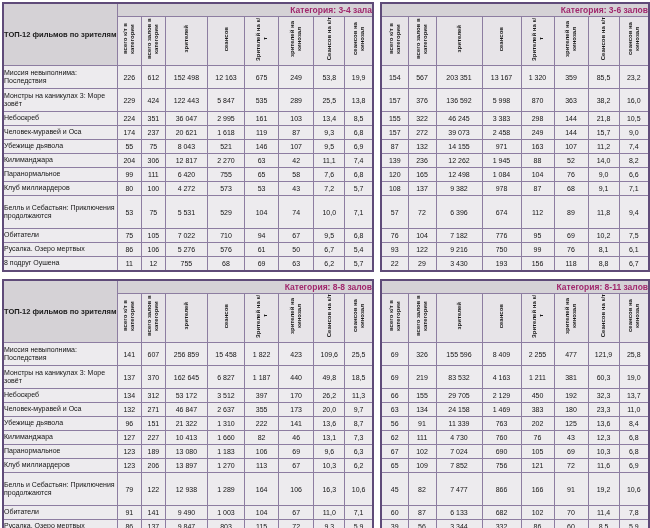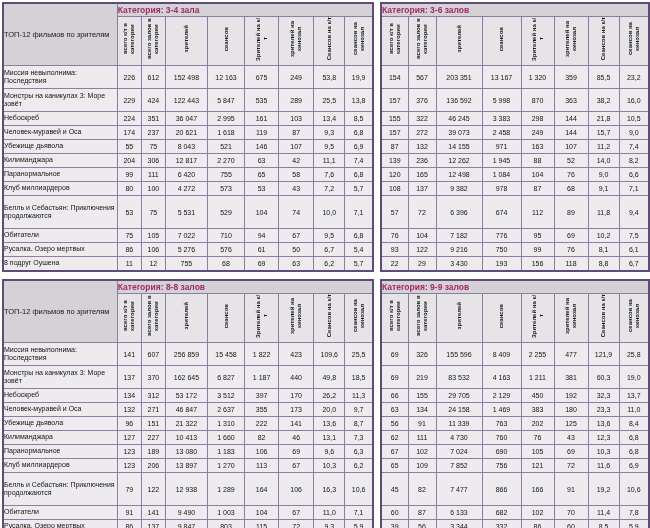"Категория: 3-4 зала" th.title { text-align: left -> right }
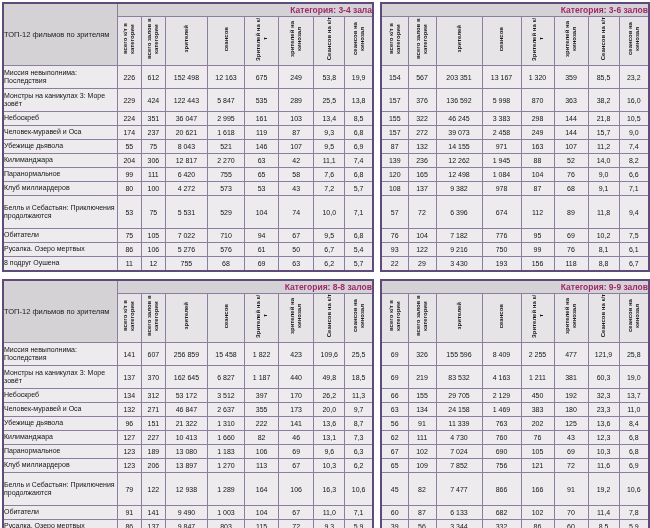"ТОП-12 фильмов по зрителям" th.corner { font-weight: normal -> bold }
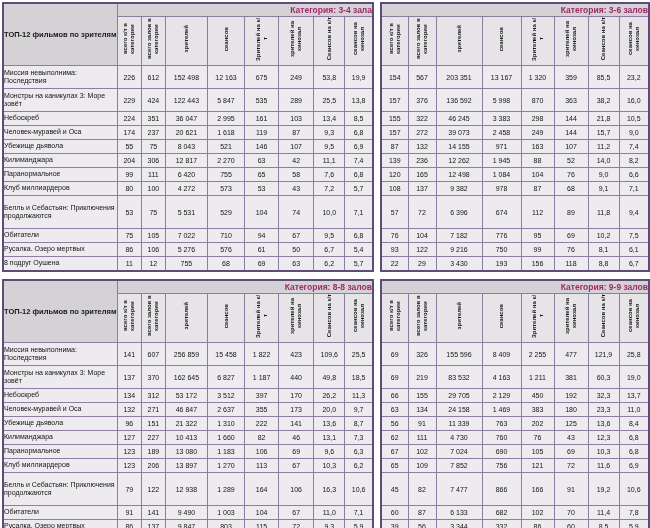"Категория: 9-9 залов" th.title { text: 9-9 -> 8-11 }
